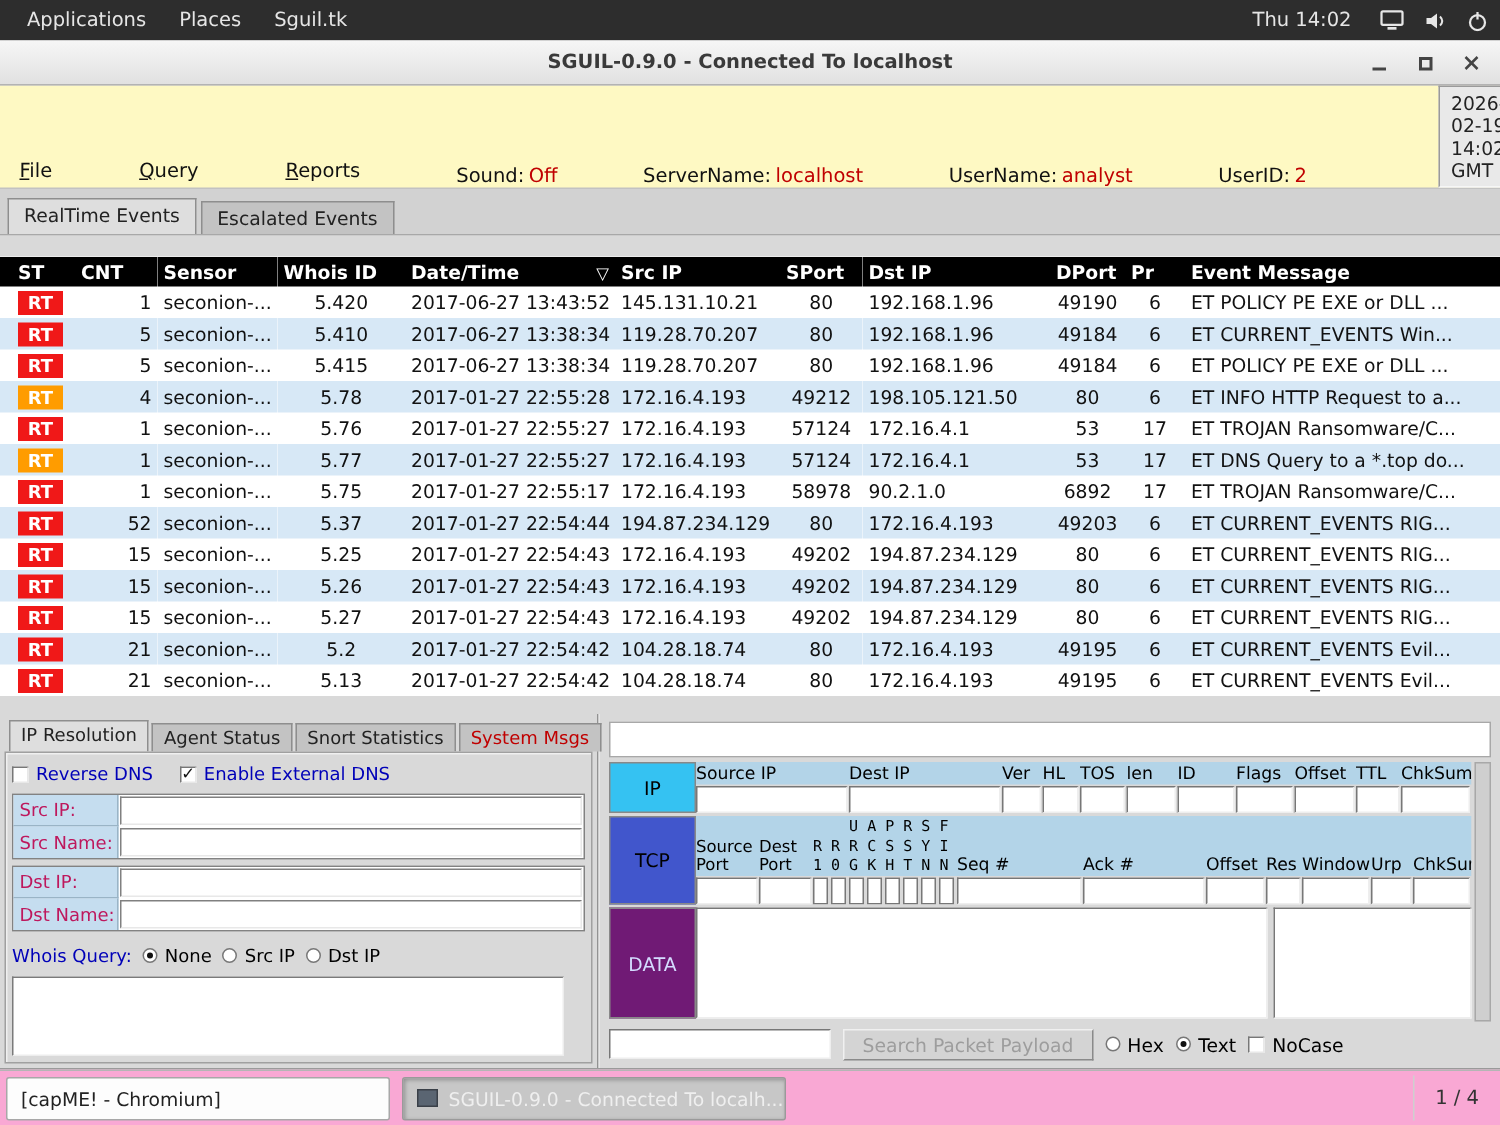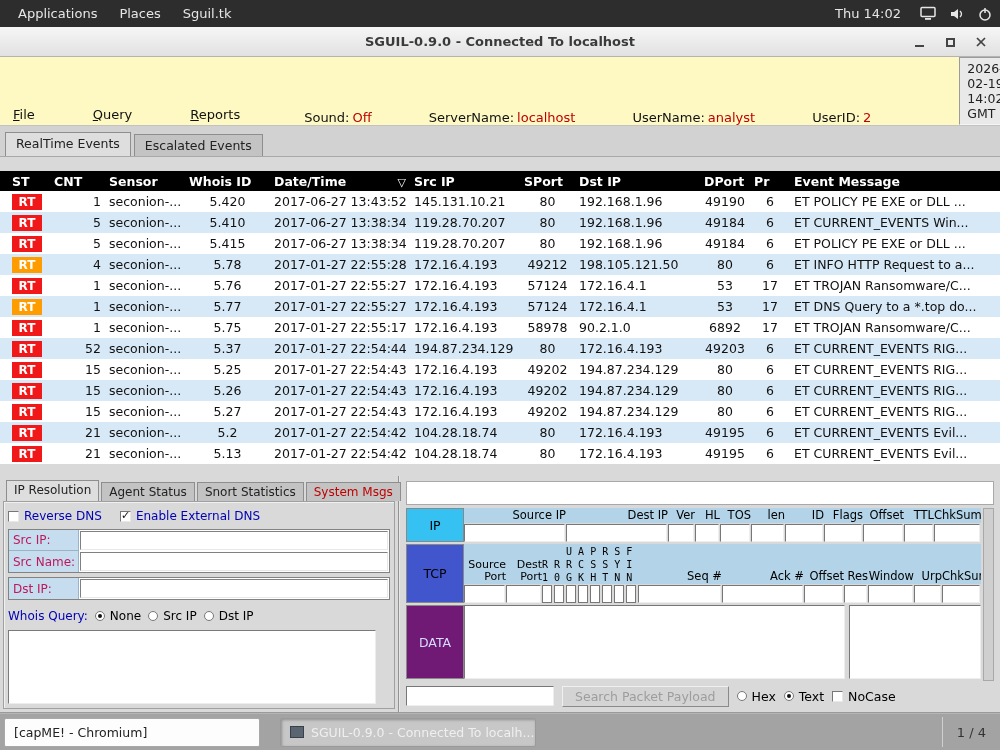"Source IP" .pk-h { text-align: right -> left }
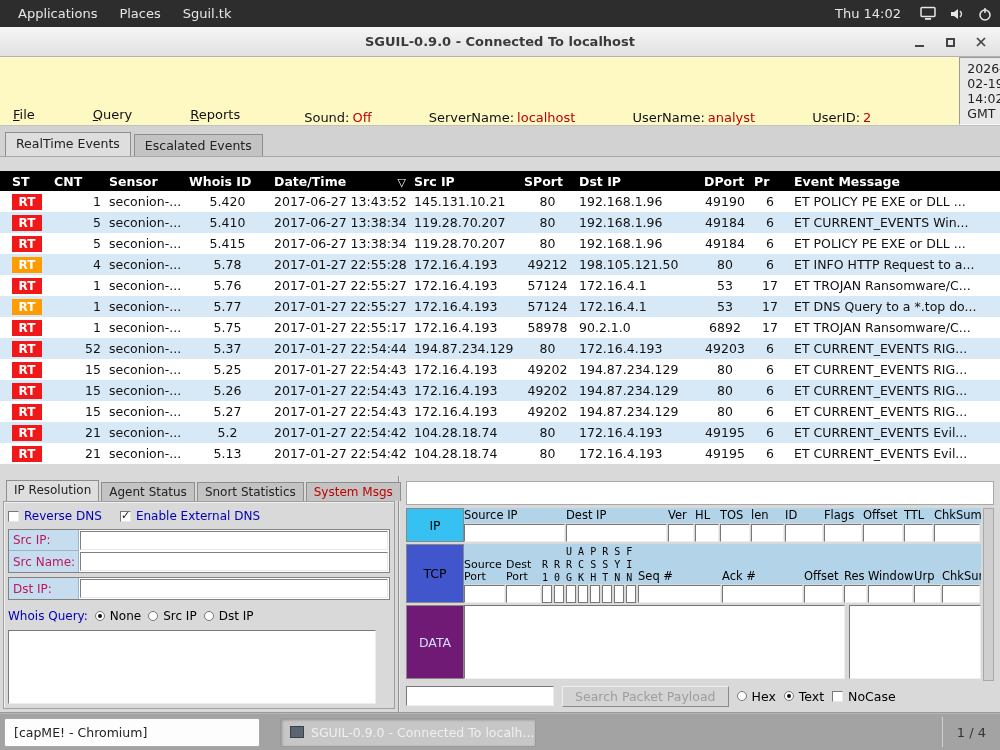"Dst Name:" div.field-row { html: none -> <div> <span>Dst Name:</span> <input> </div> }
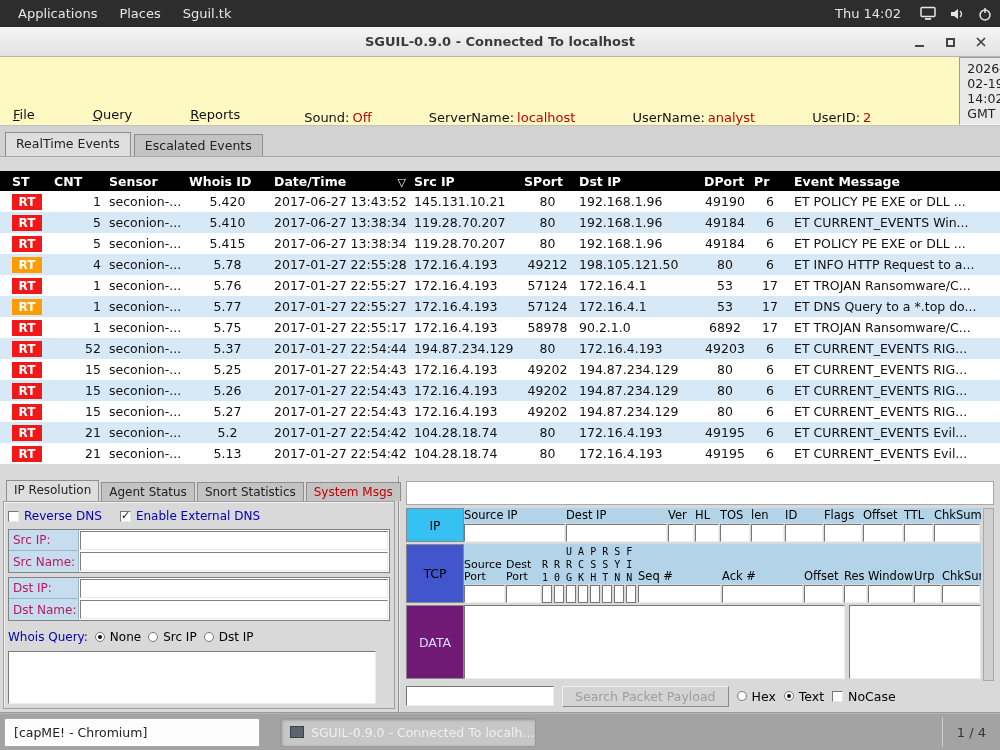"[capME! - Chromium]" .taskbar { background: #a3a3a3 -> #f9a8d4; gap: 20px -> 8px }
